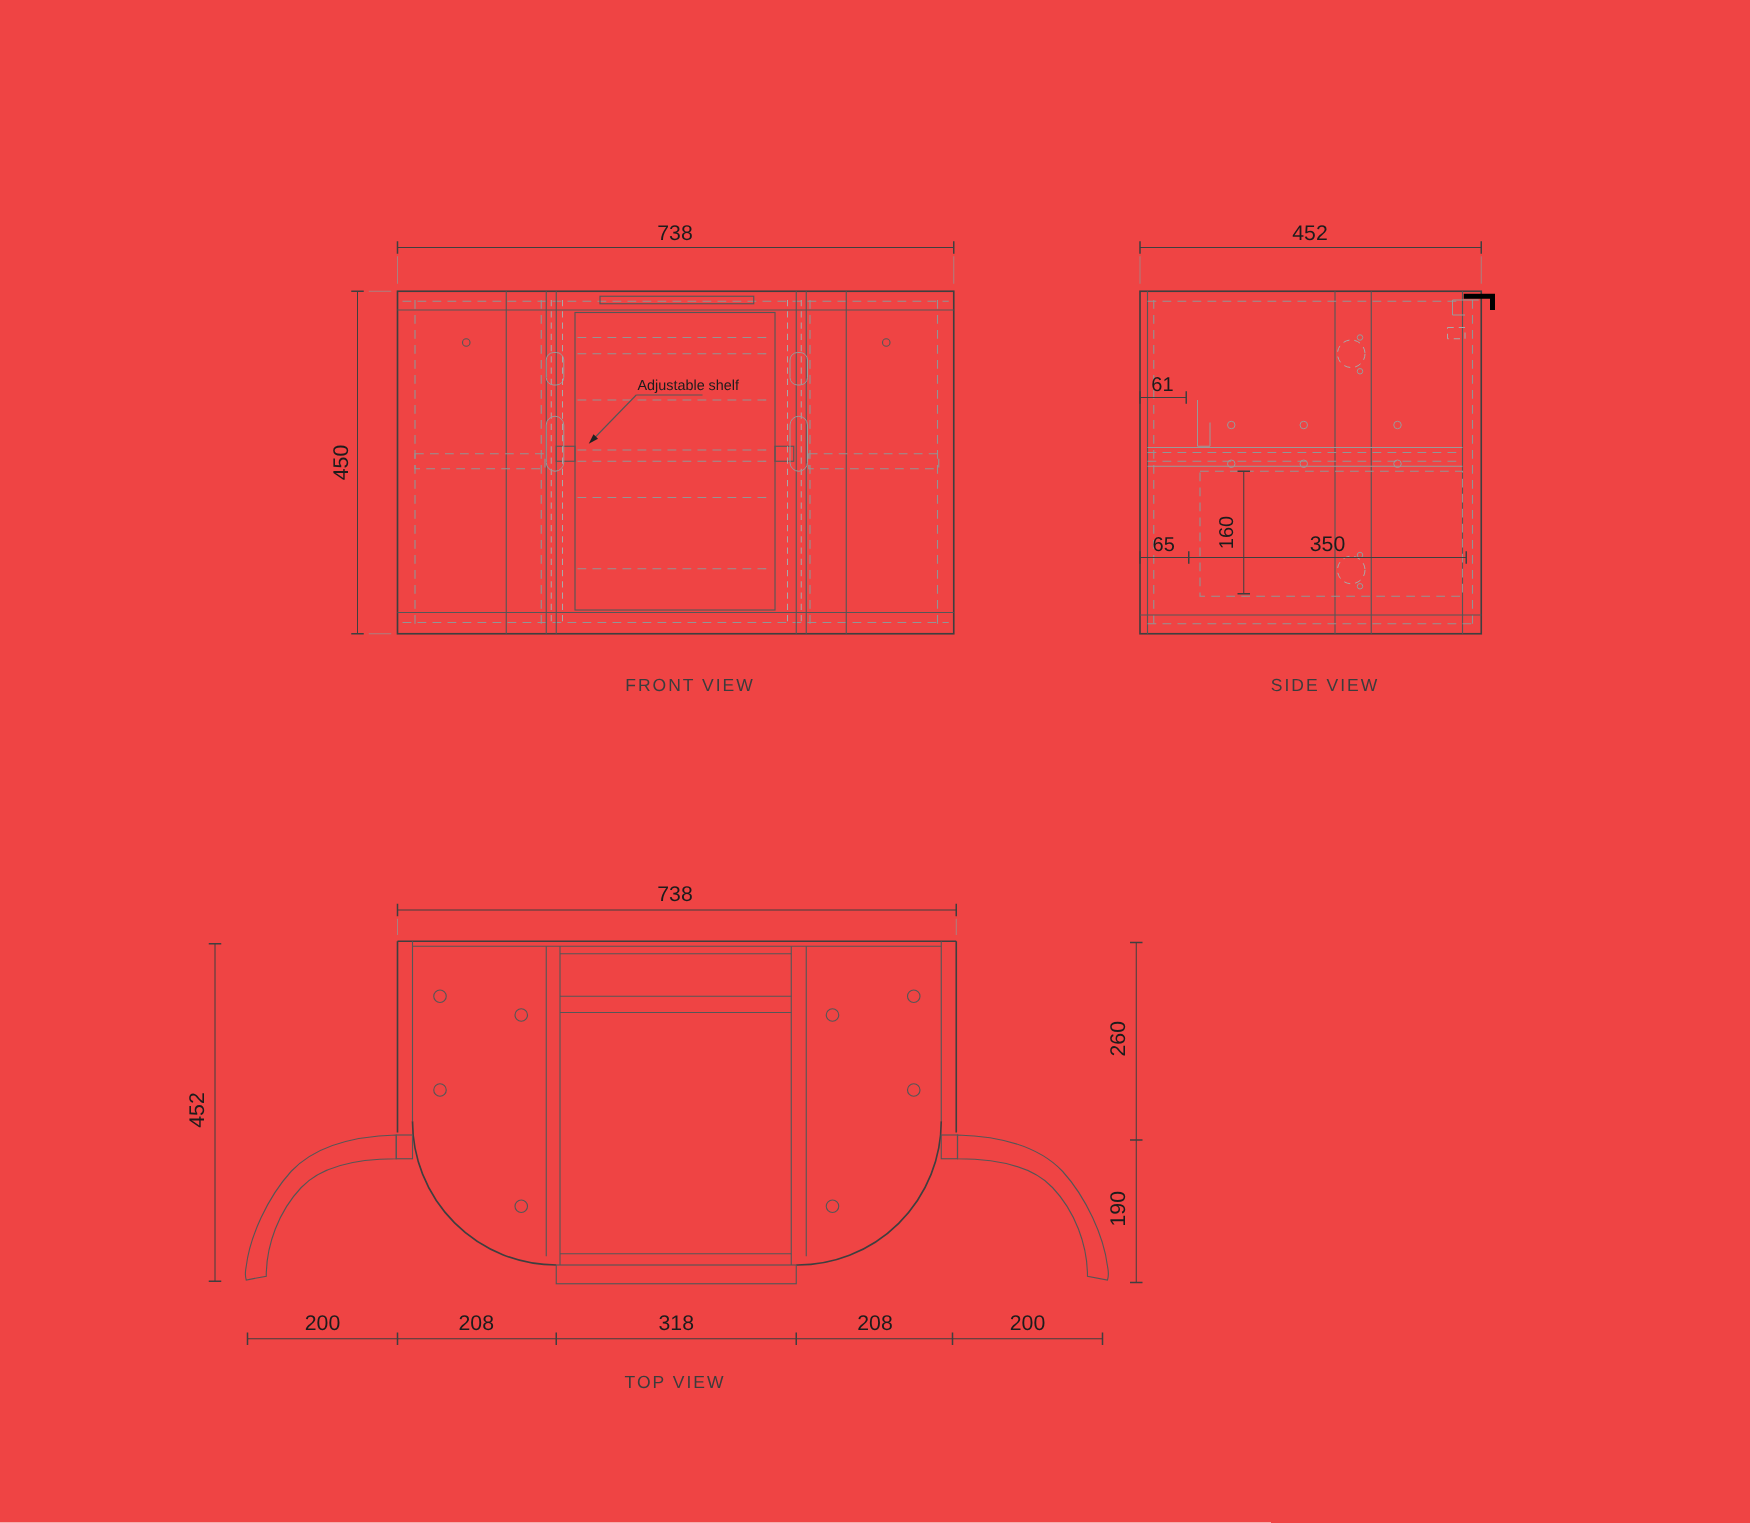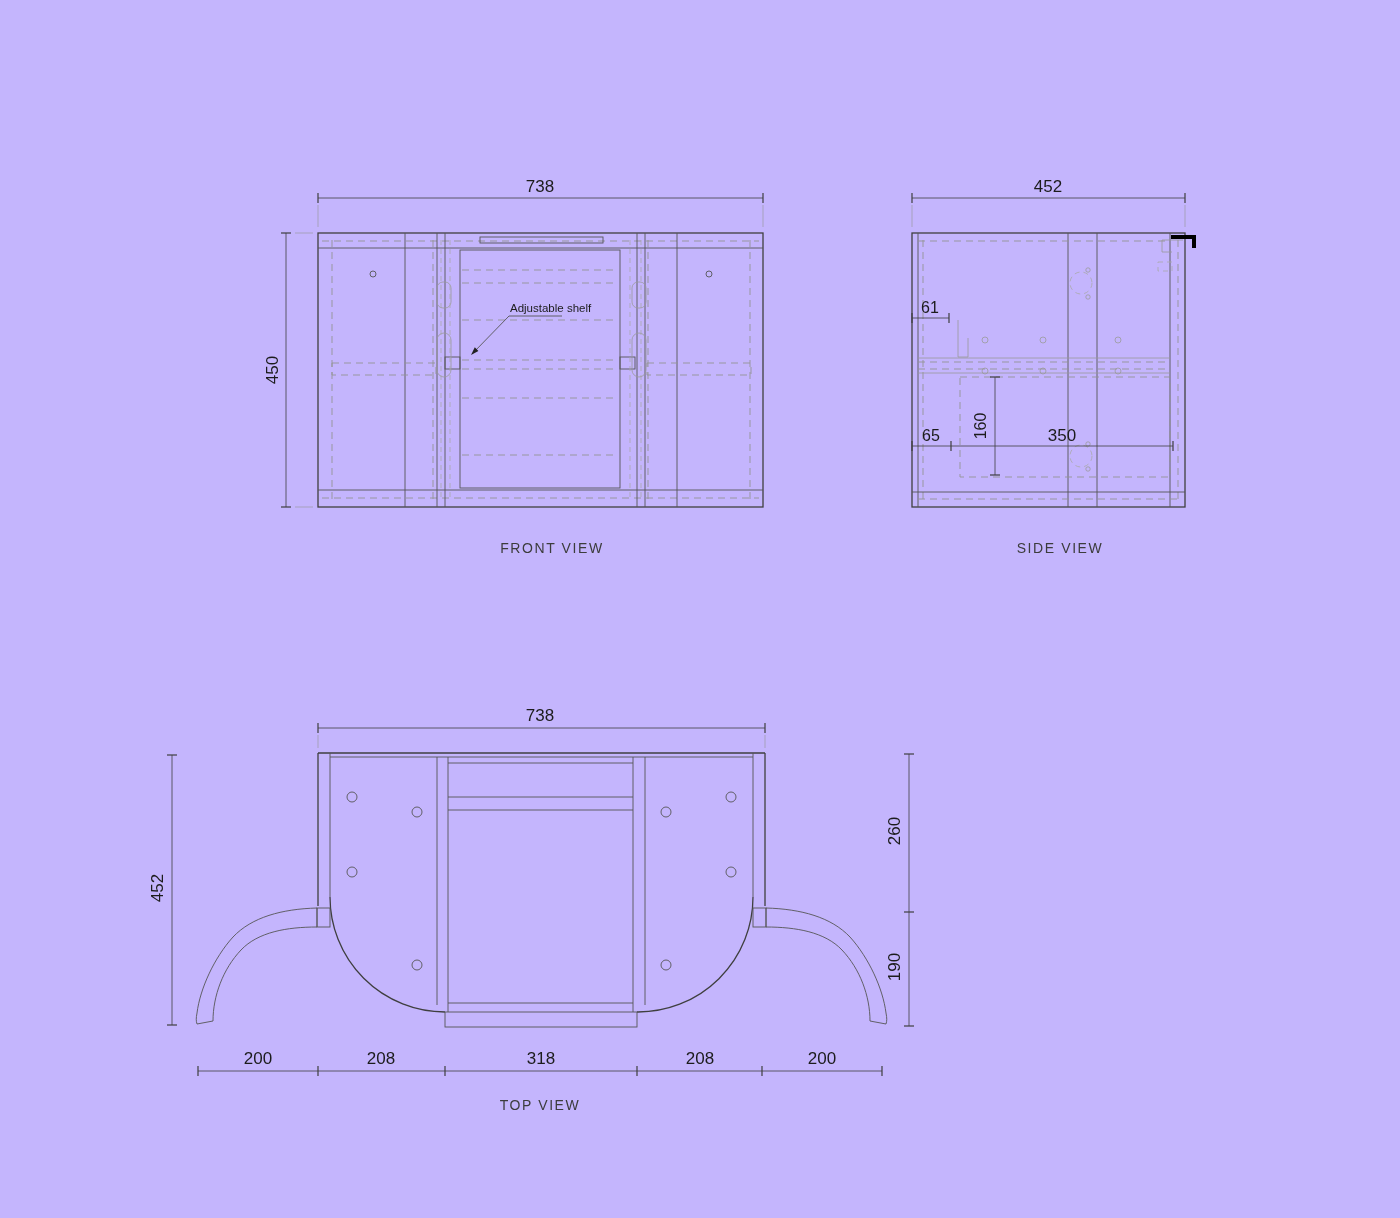"738" .canvas { background: #c4b5fd -> #ef4444 }
